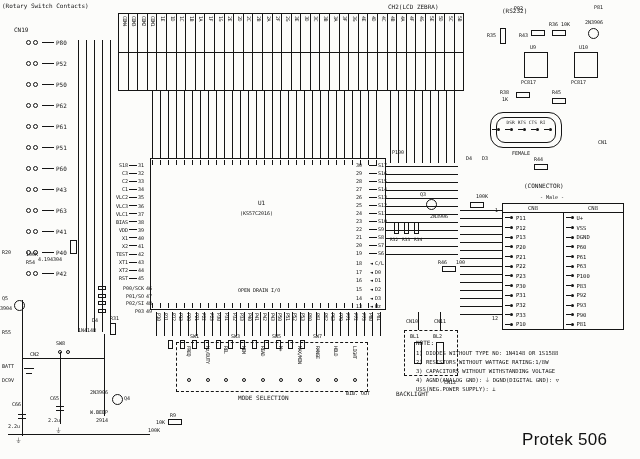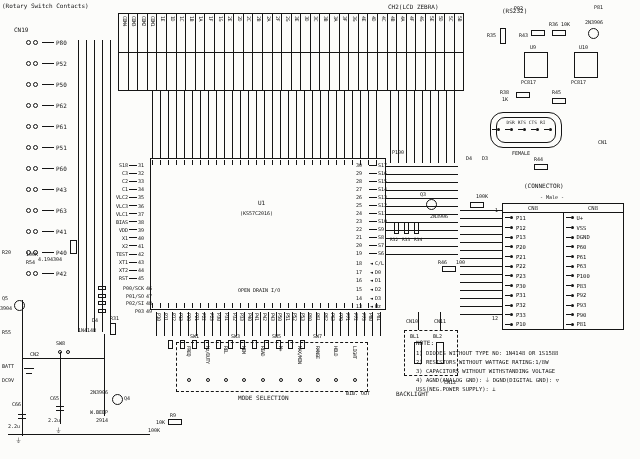"Protek 506" span.title { html: none -> <span>Protek 506</span> }
